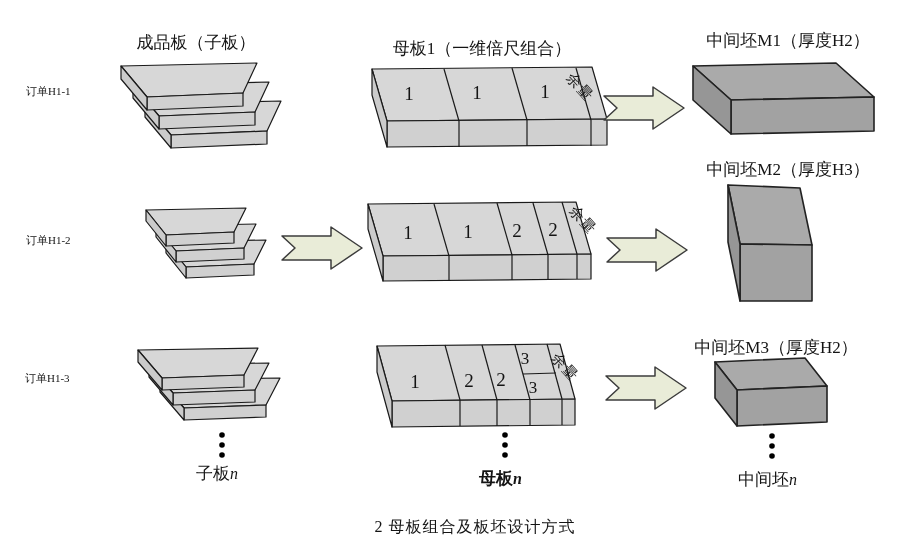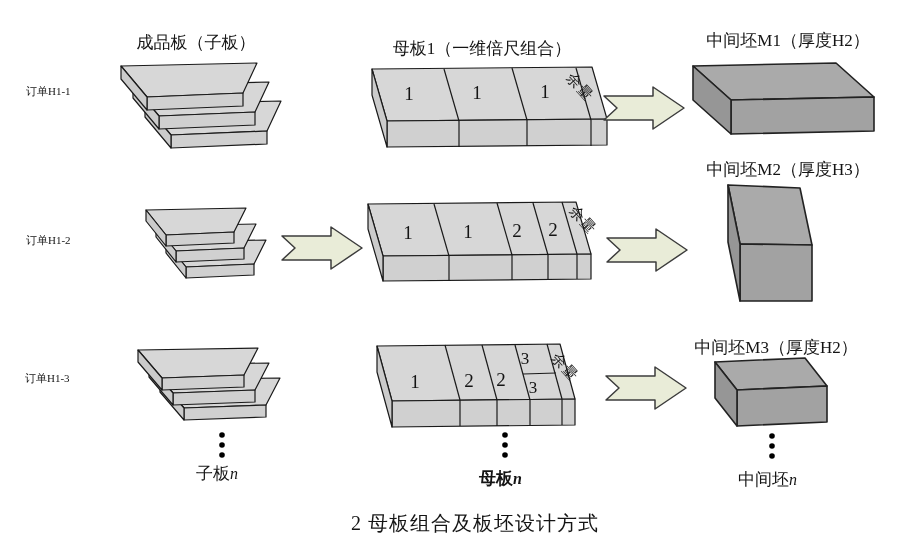"2 母板组合及板坯设计方式" .caption { font-size: 20px -> 16px; margin-top: none -> 7px }
